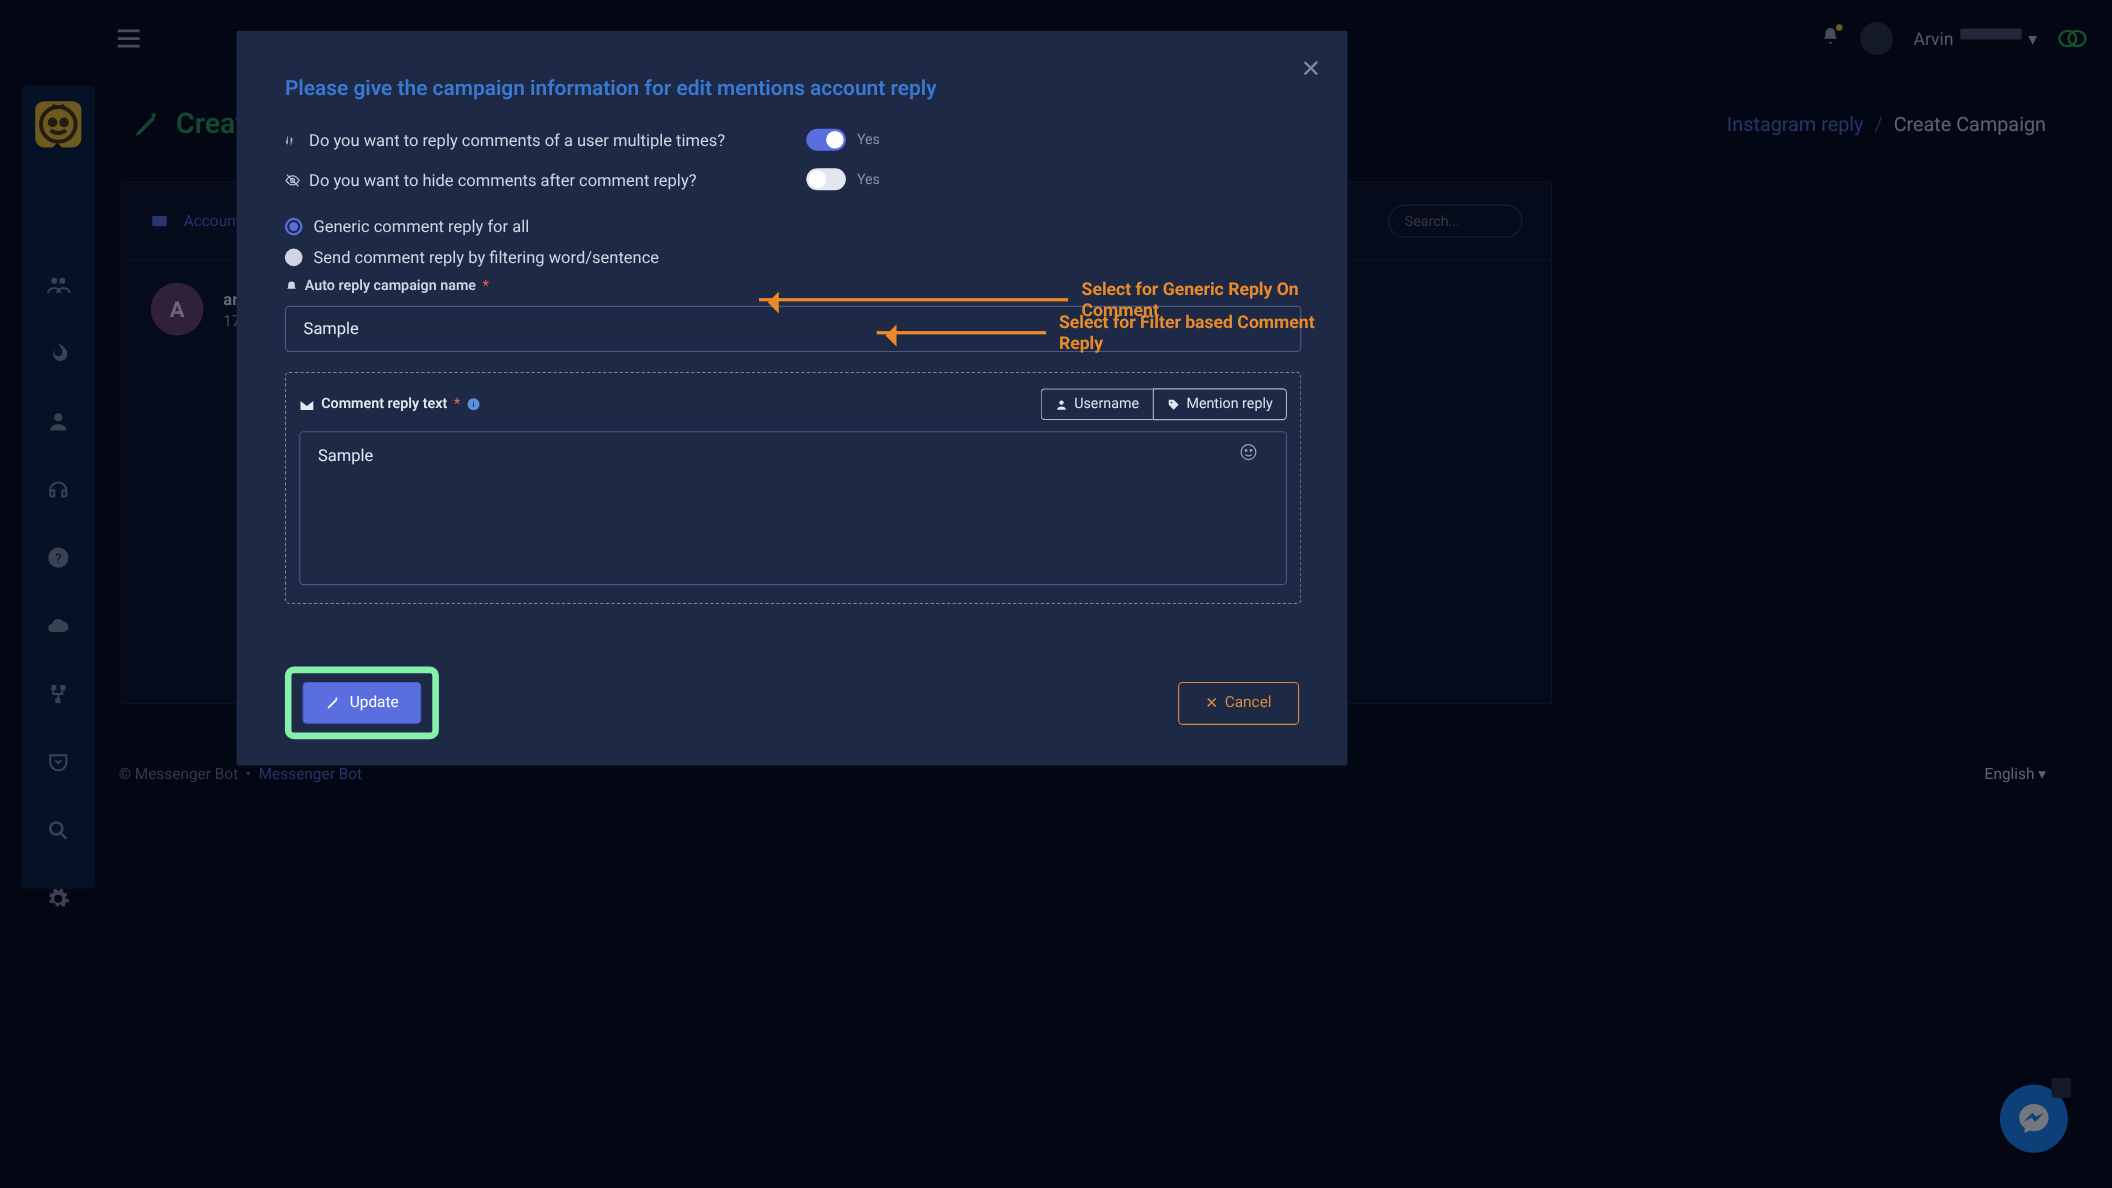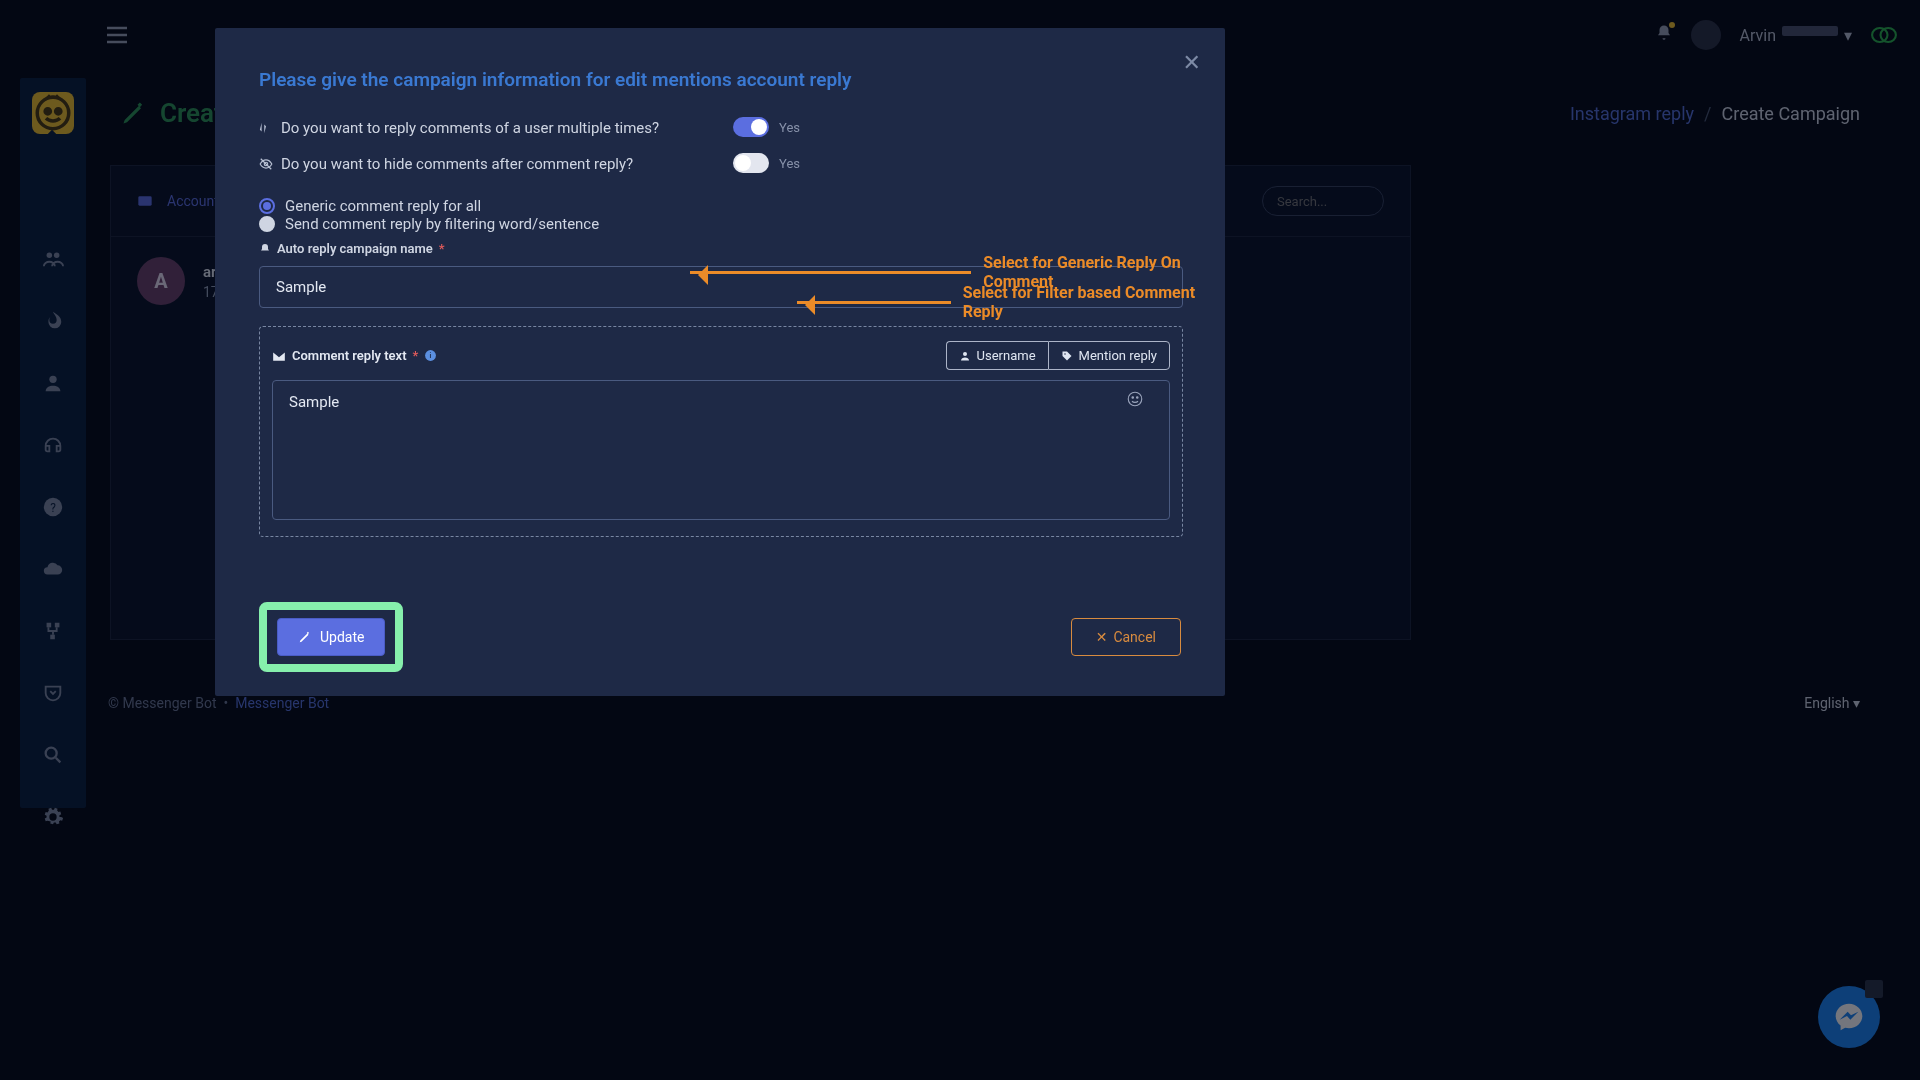"Generic comment reply for all" .radio-row { margin-bottom: none -> 10px }
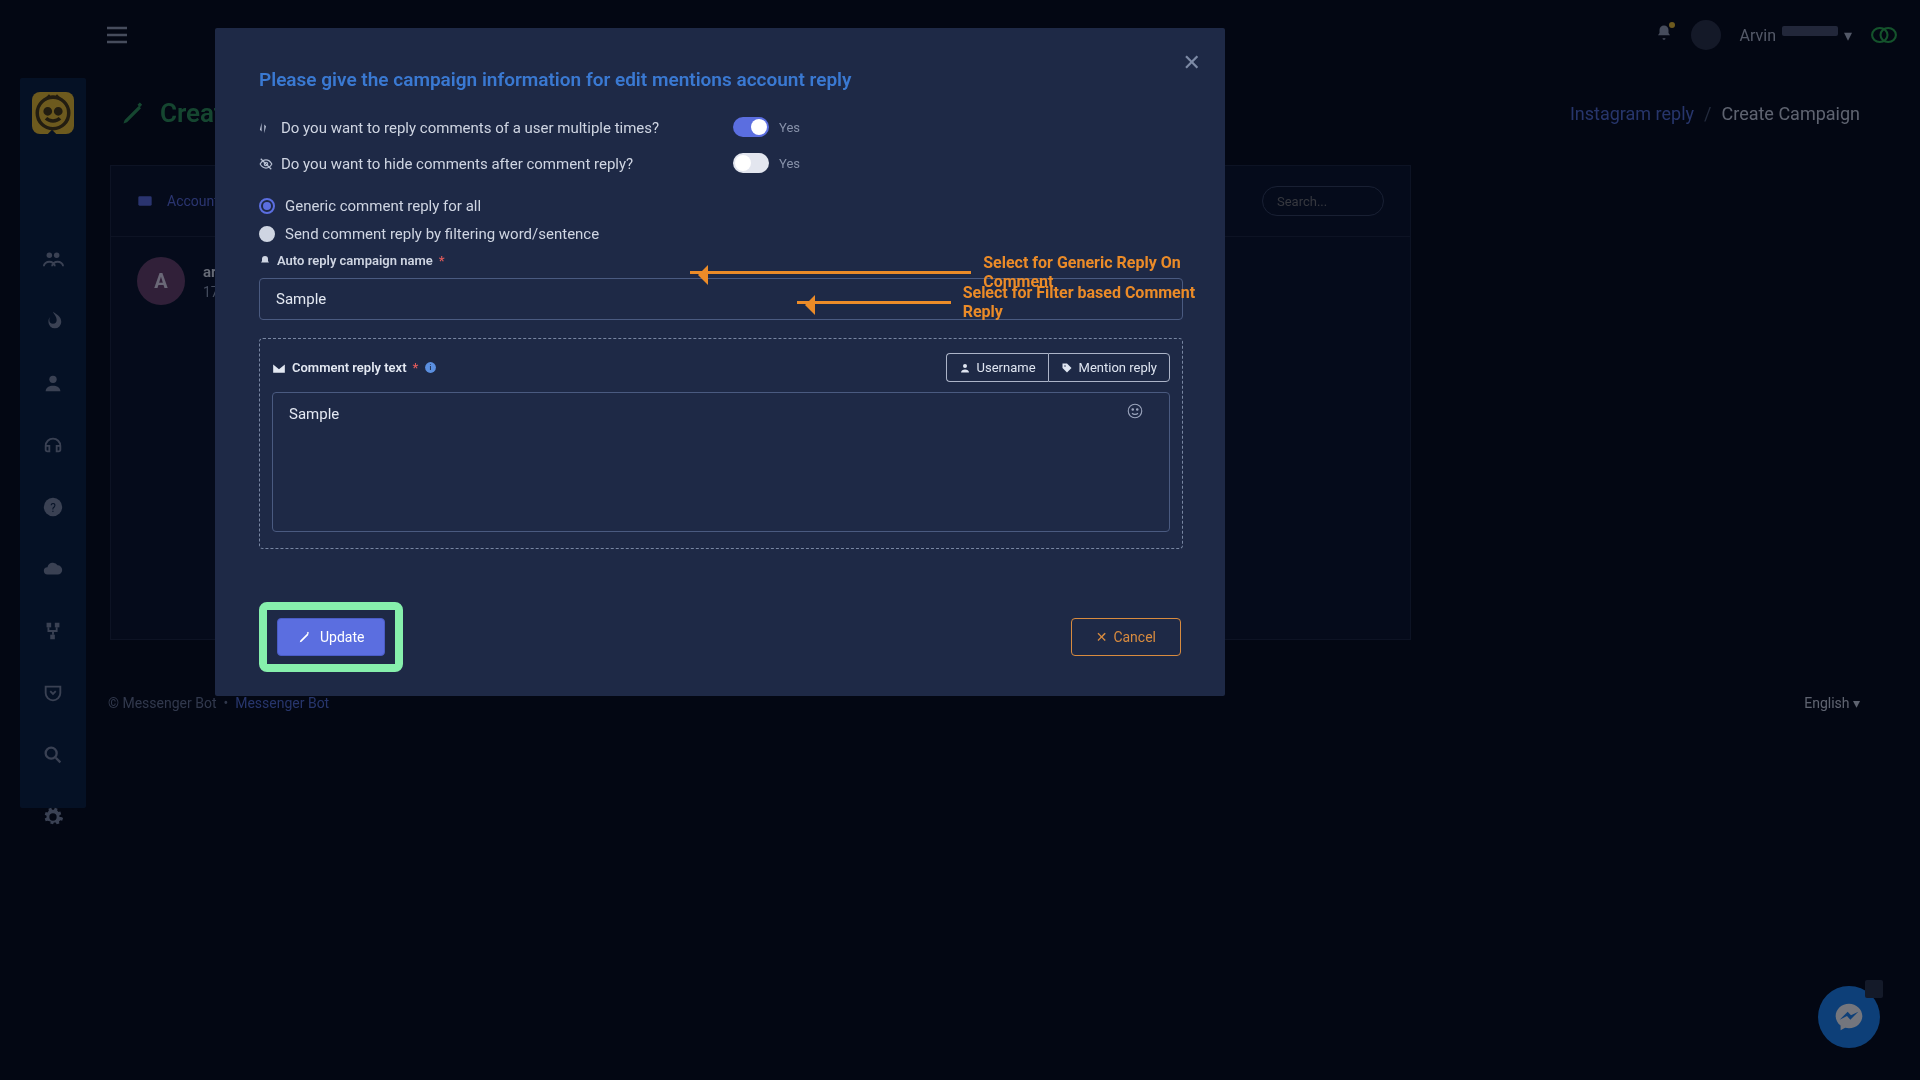"Update" .highlight-box { border: 8px solid #86efac -> 6px solid #86efac }
